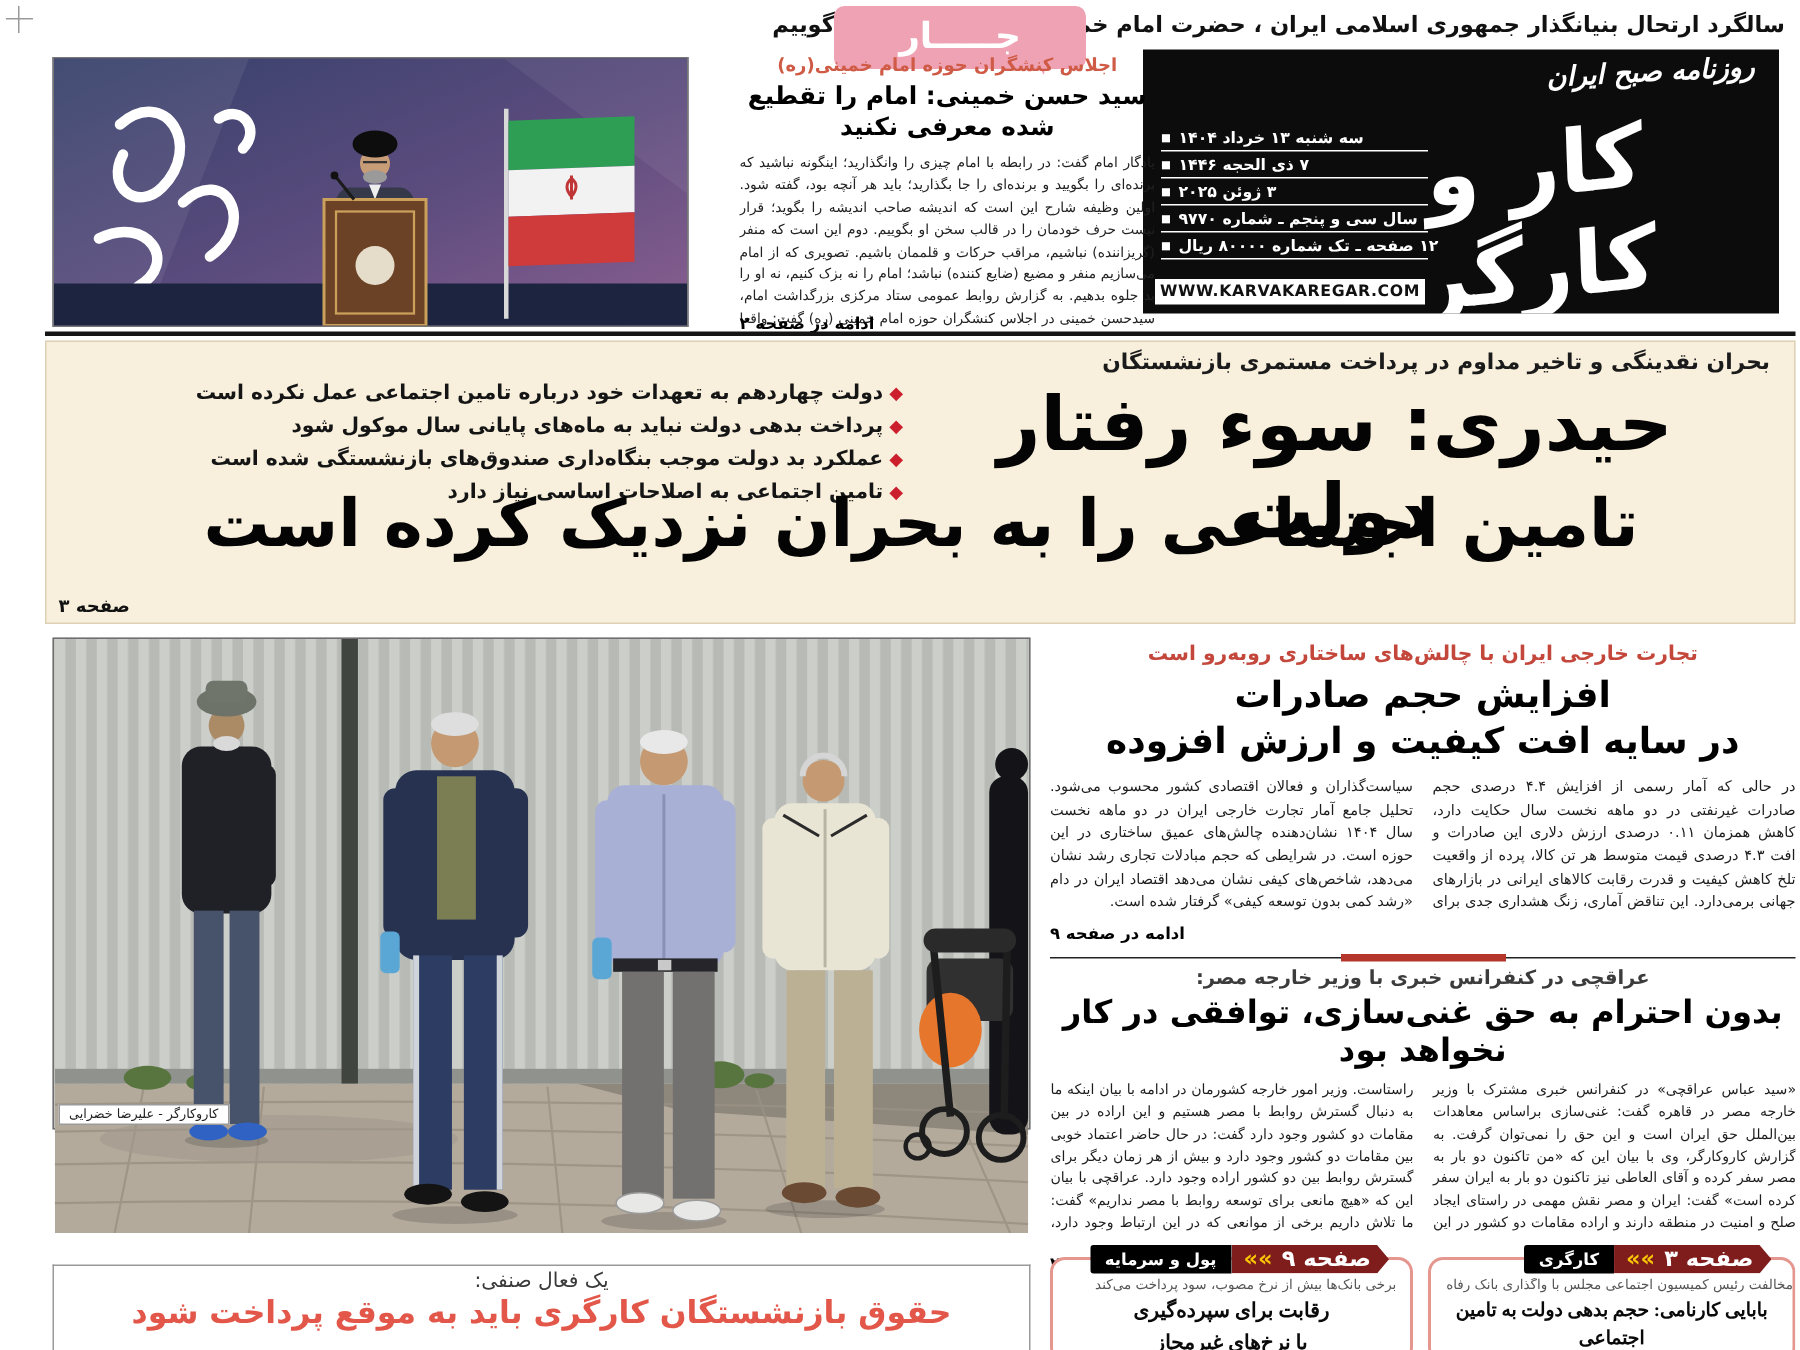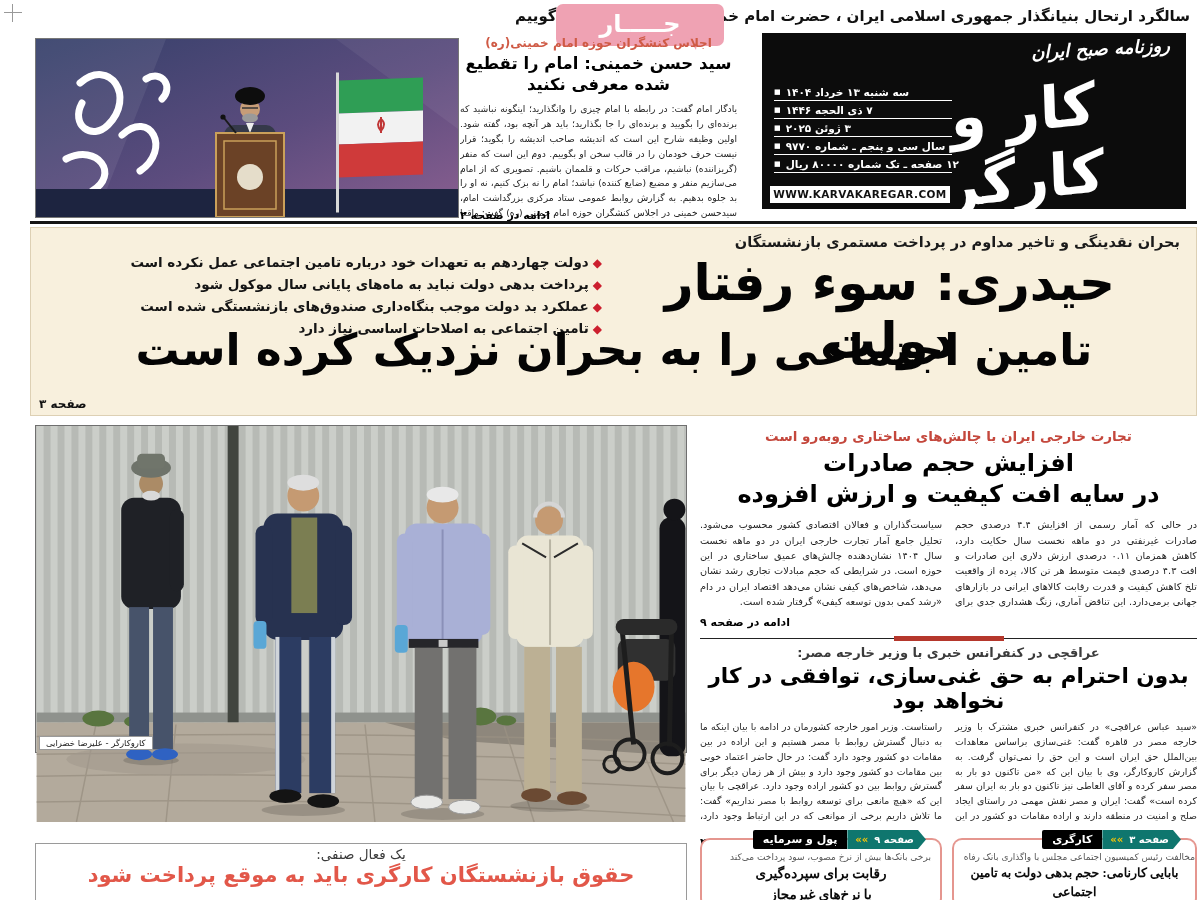"اجلاس کنشگران حوزه امام خمینی(ره)" .karticle { left: 460px -> 493px }
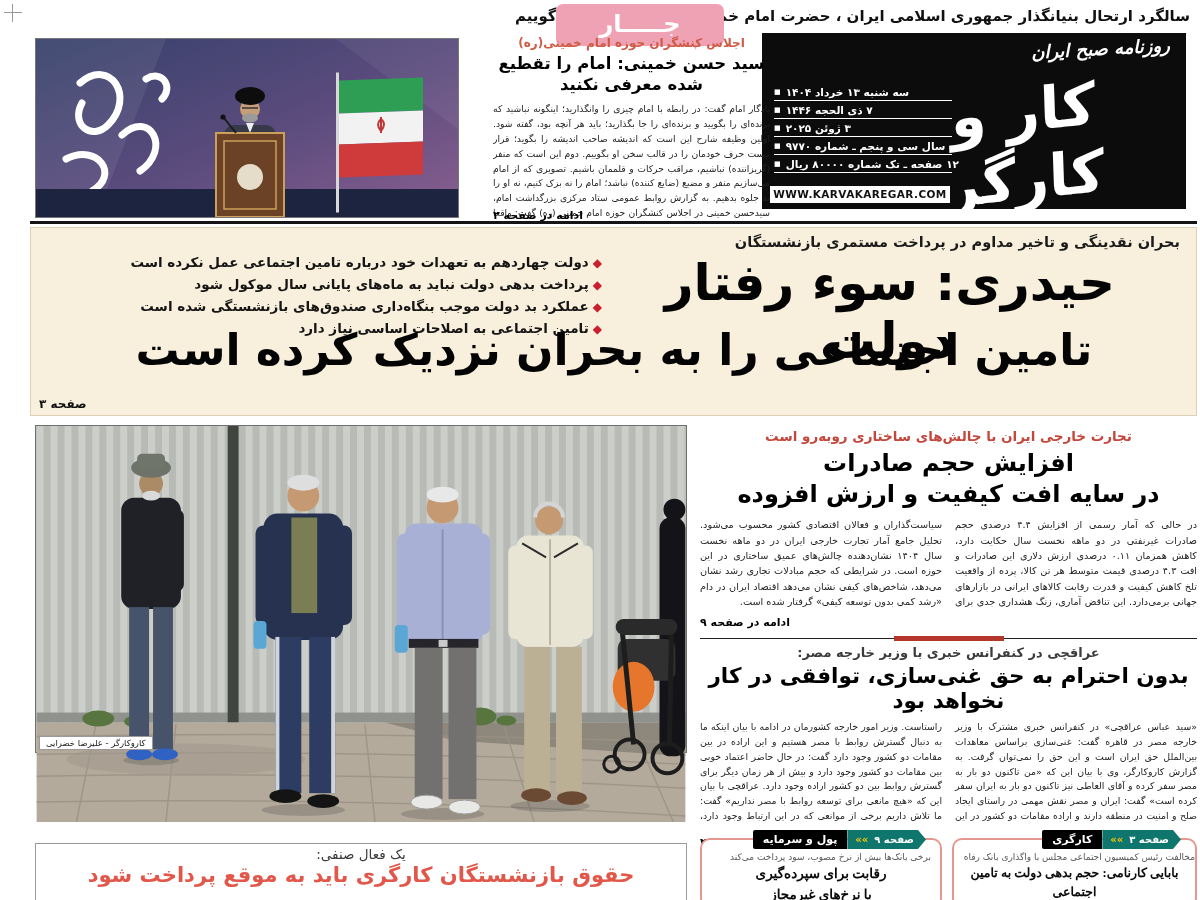"«« صفحه ۹" .tabblack { background: #0f766e -> #7f1d1d; font-size: 10px -> 15px }
